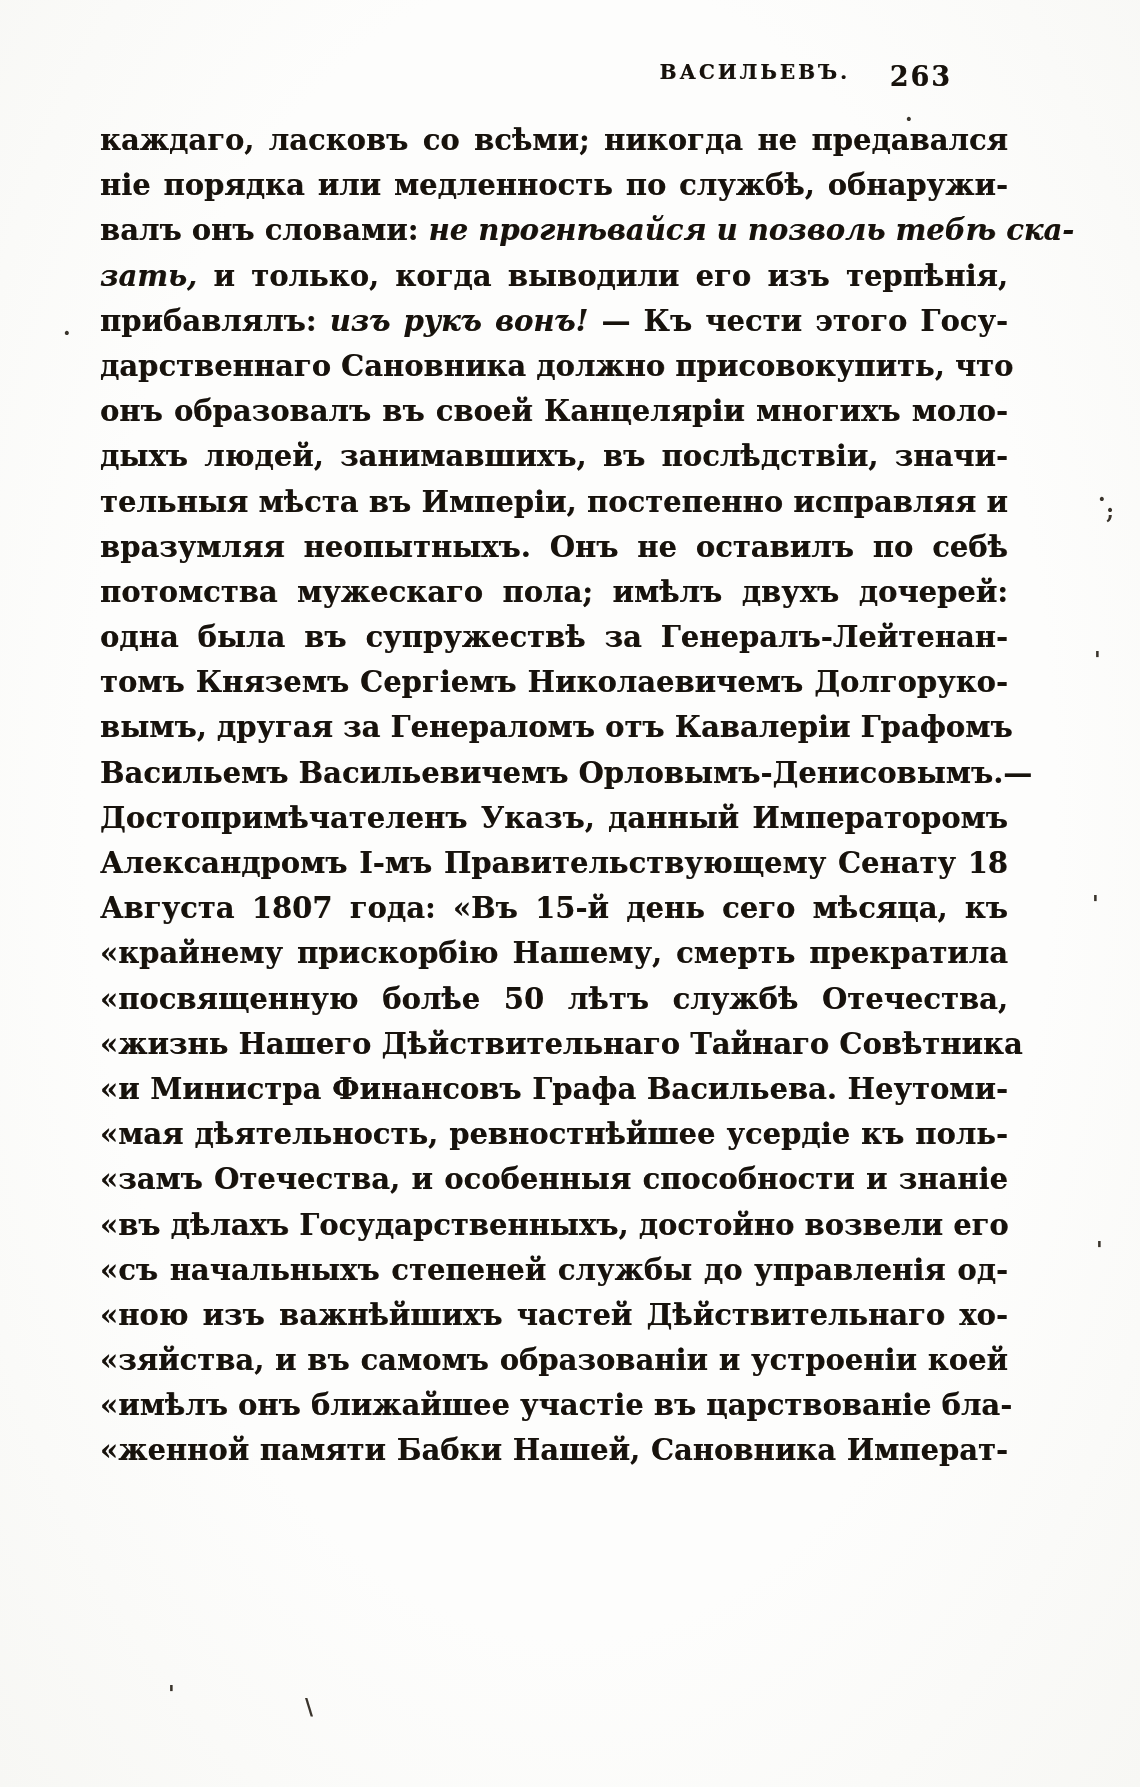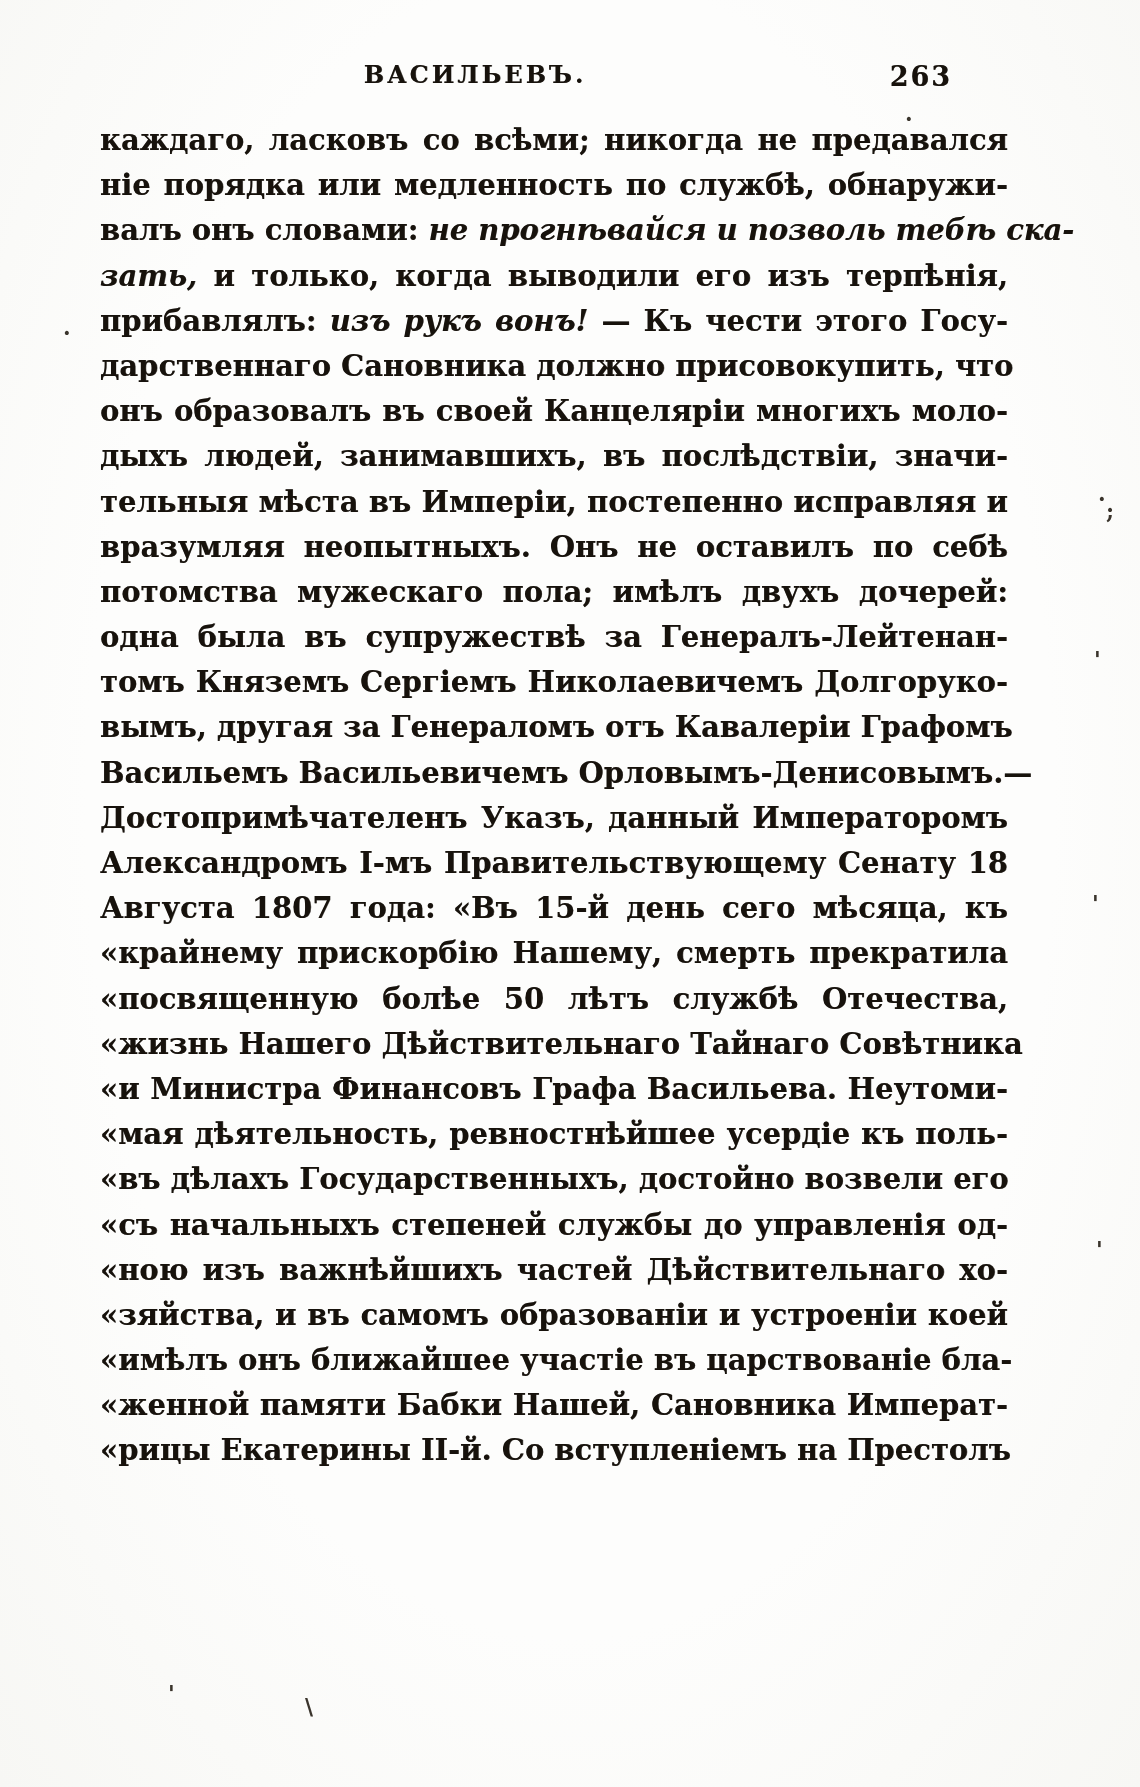"ВАСИЛЬЕВЪ." .header-title { font-size: 24px -> 20px; text-align: center -> right }
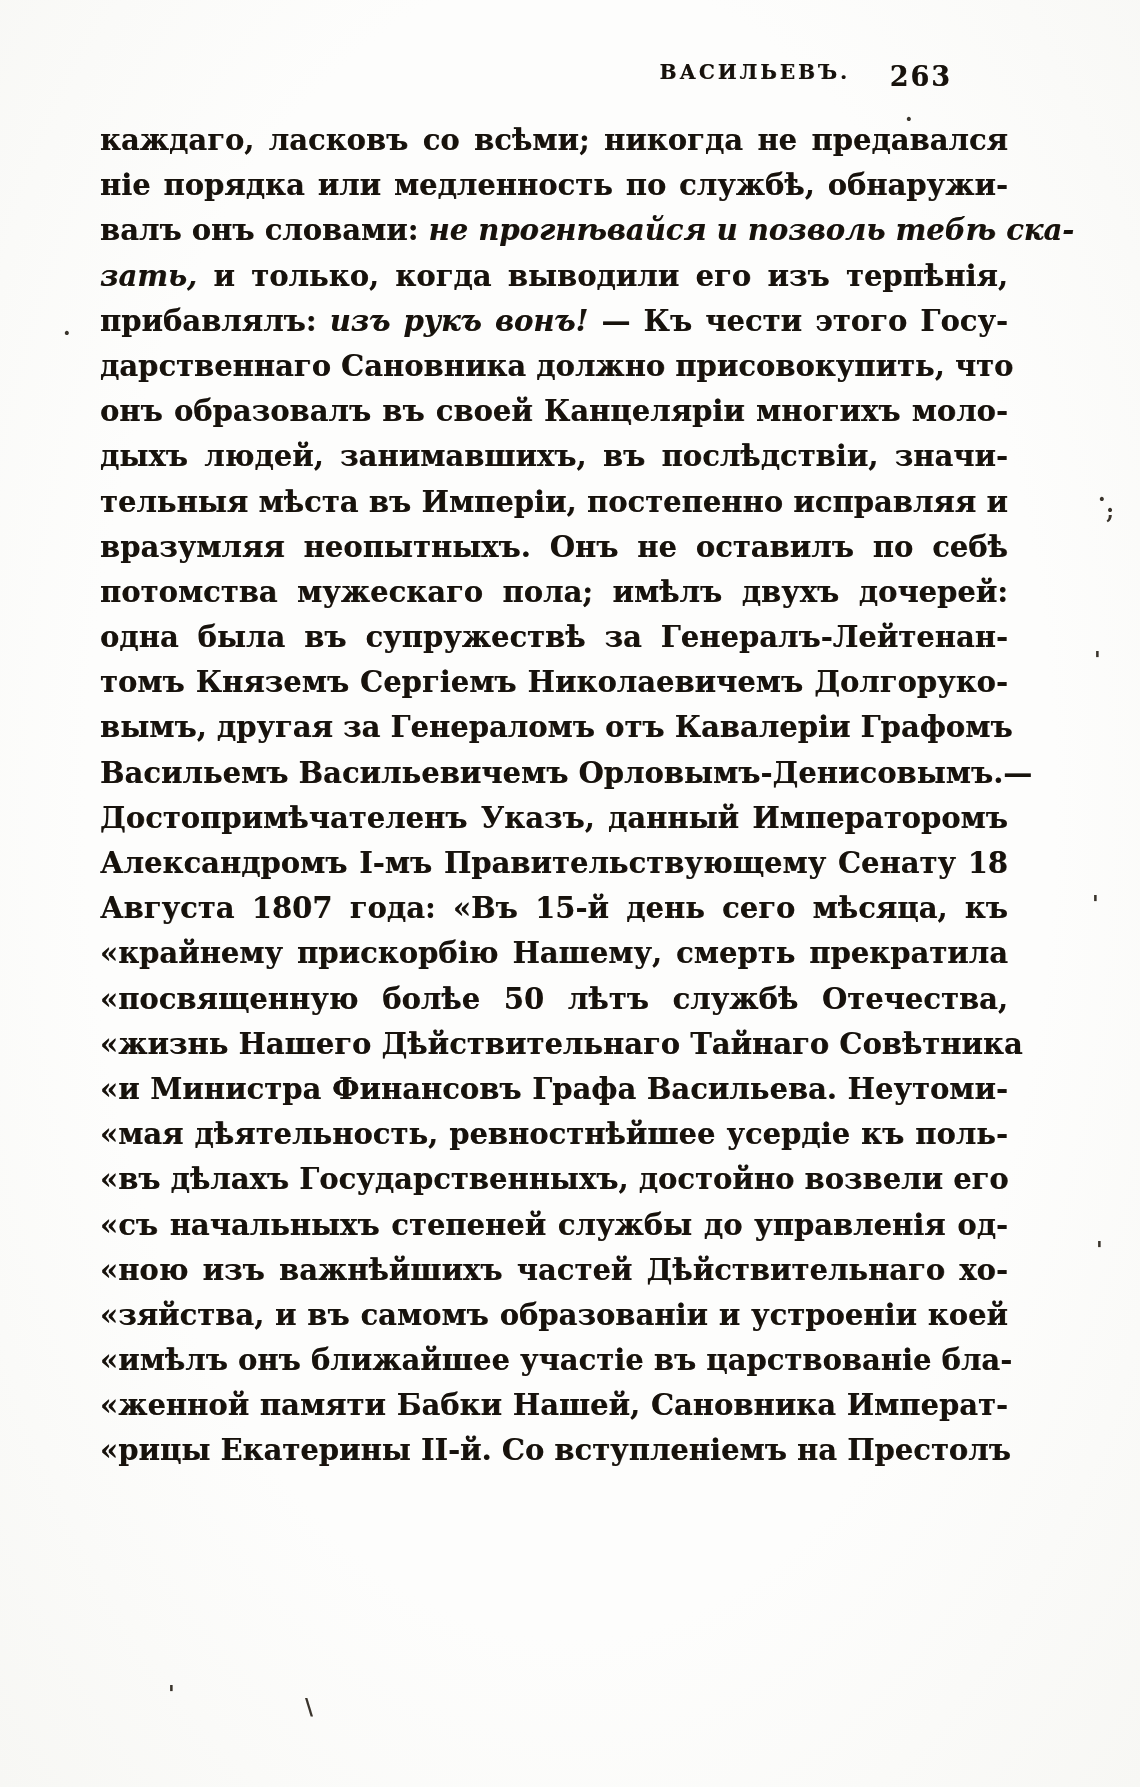"«замъ Отечества, и особенныя способности" div.line { html: none -> <div><span>«замъ Отечества, и особенныя способности и знаніе</span></div> }
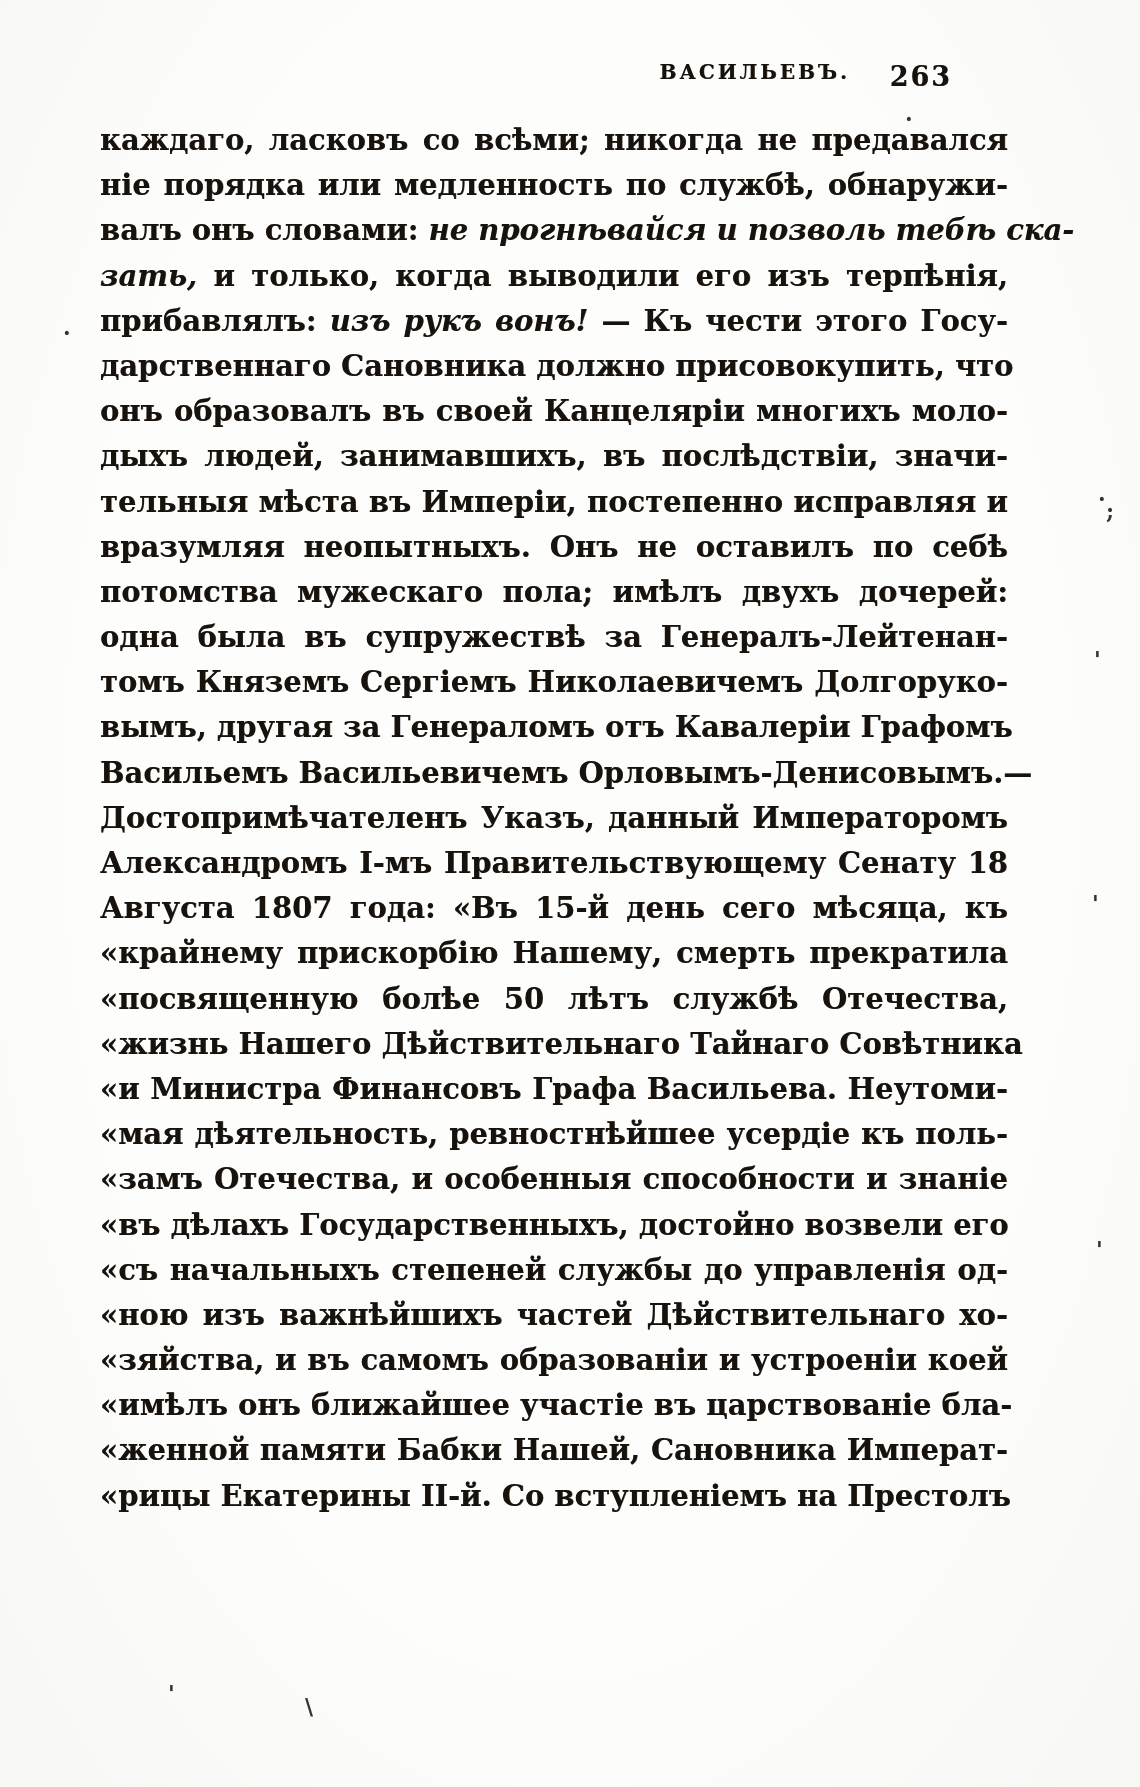"«рицы Екатерины II-й. Со вступленіемъ" div.line { html: <div><span>«рицы Екатерины II-й. Со вступленіемъ на Престолъ</span></div> -> none }
